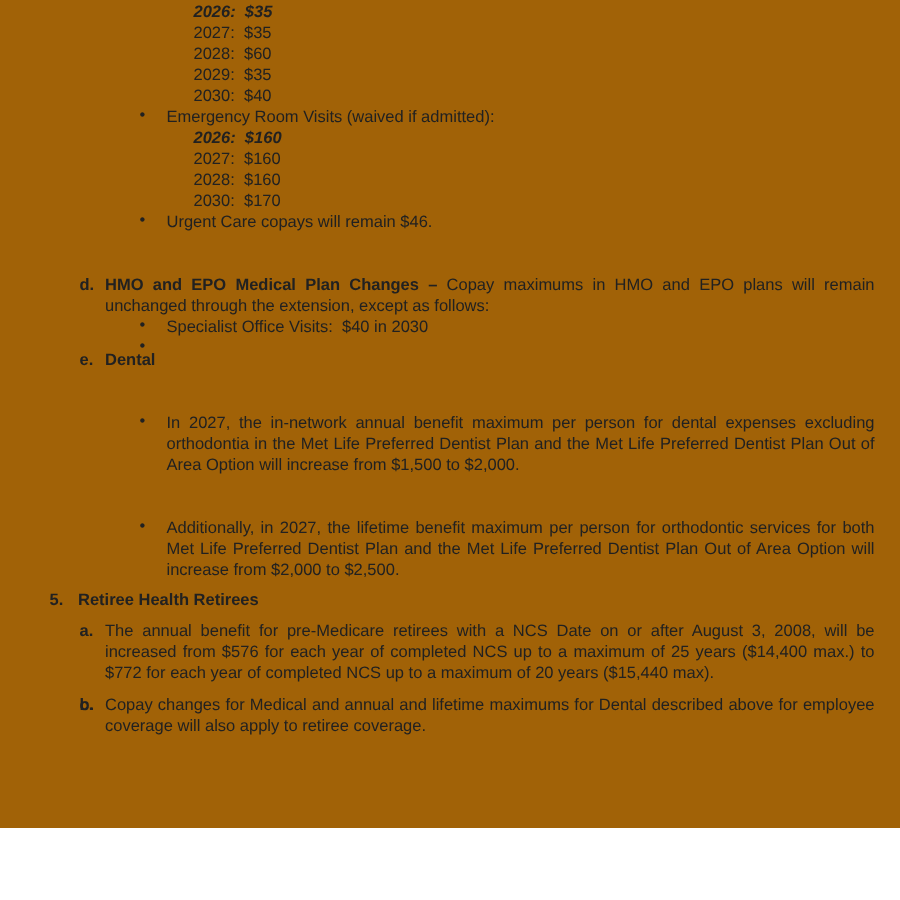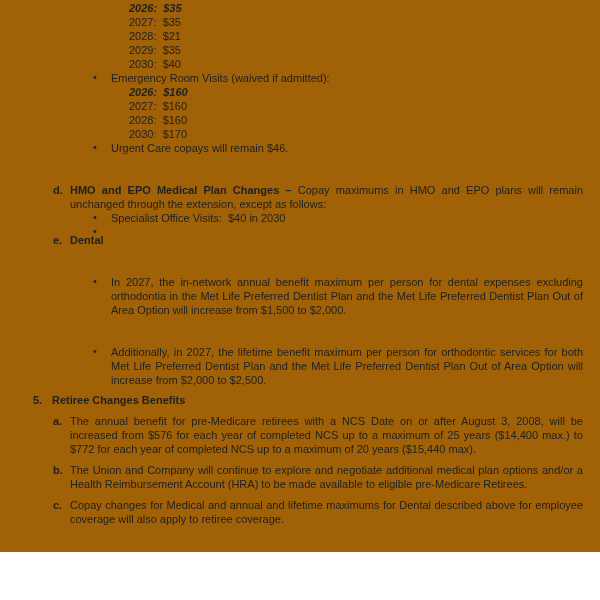"2028: $21" div.year-line { text: $21 -> $60 }
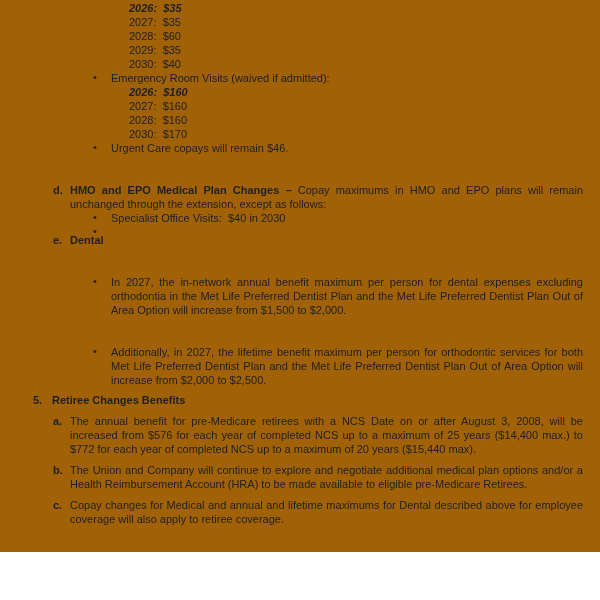"Retiree Changes Benefits" span { text: Changes Benefits -> Health Retirees }
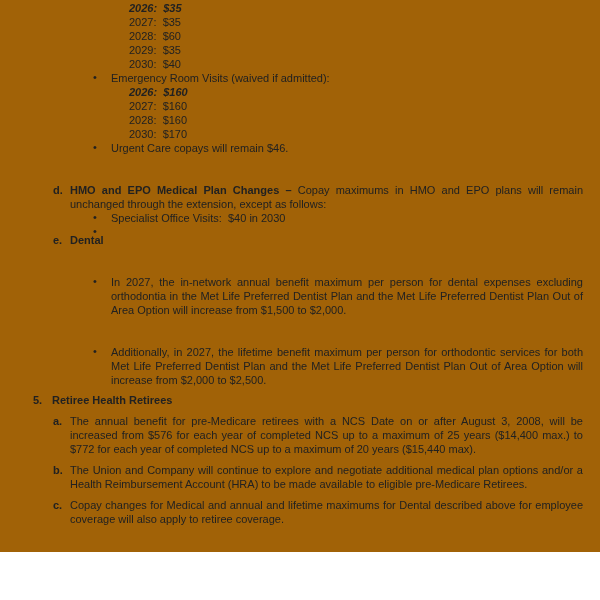"The Union and Company will" span { html: <span>The Union and Company will continue to explore and negotiate additional medical plan options and/or a Health Reimbursement Account (HRA) to be made available to eligible pre-Medicare Retirees.</span> -> none }
